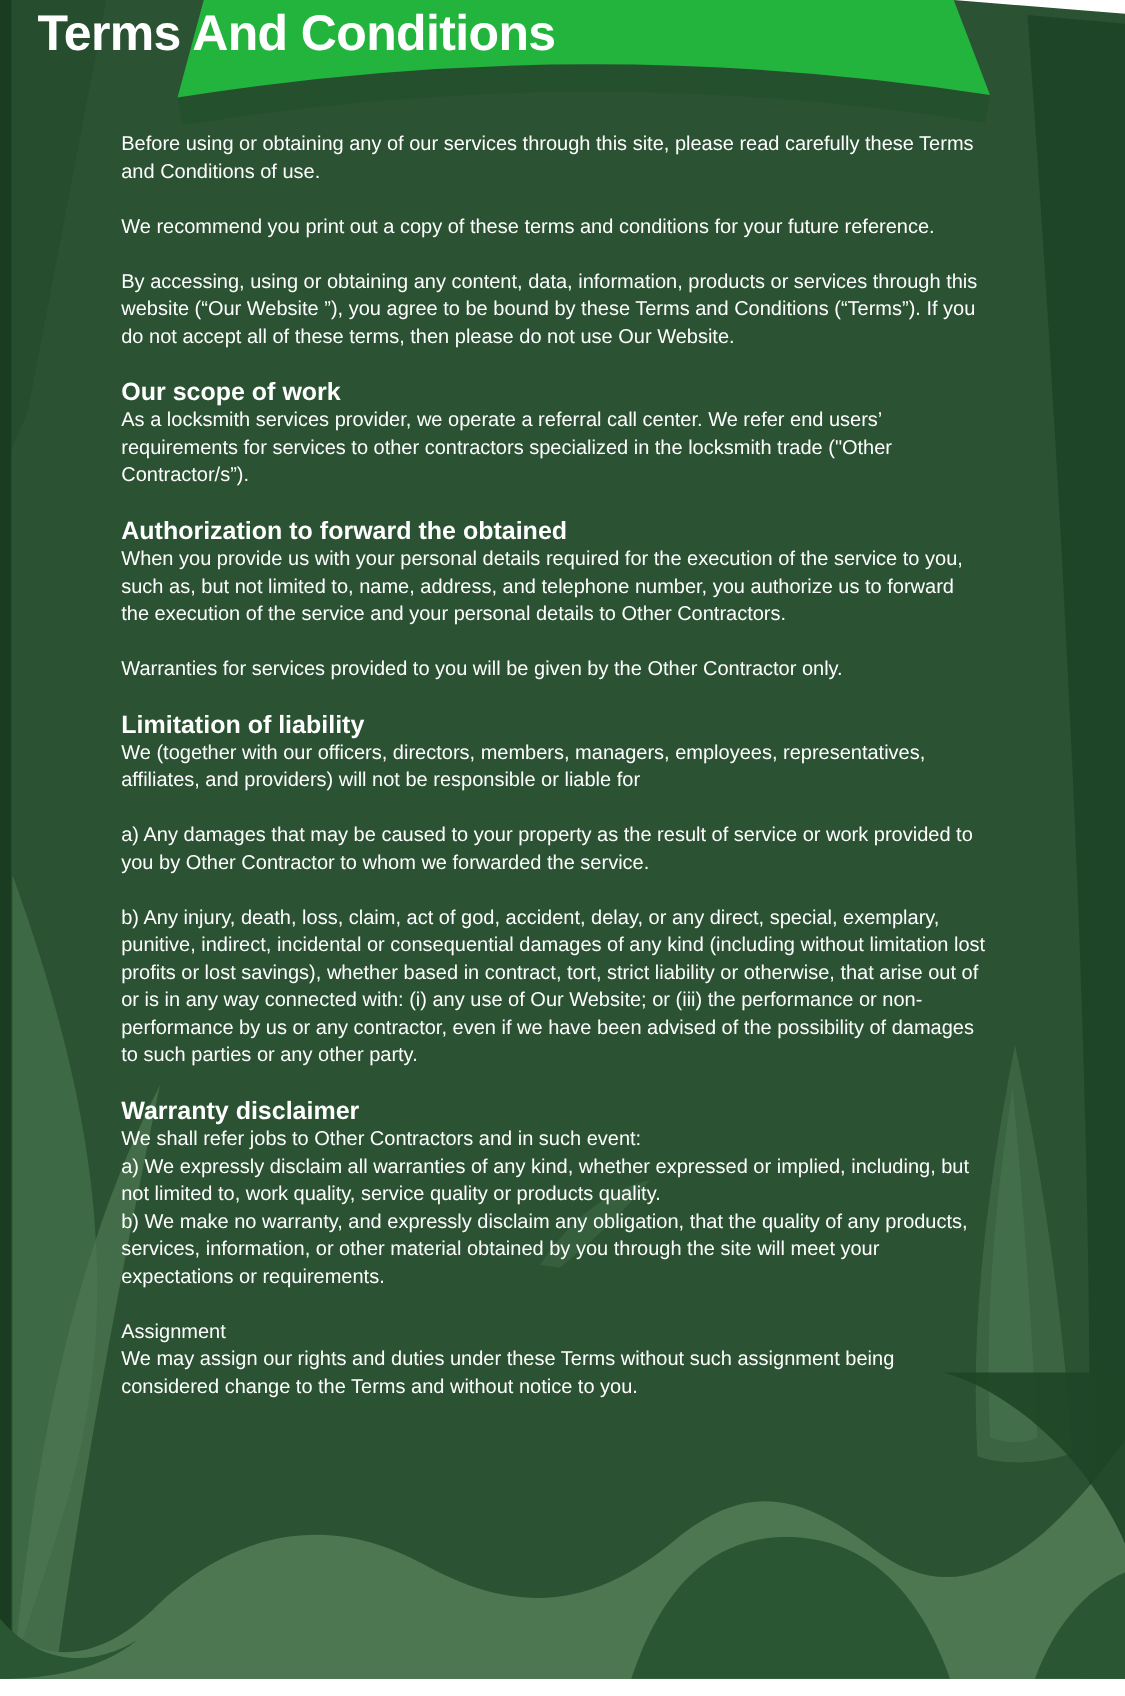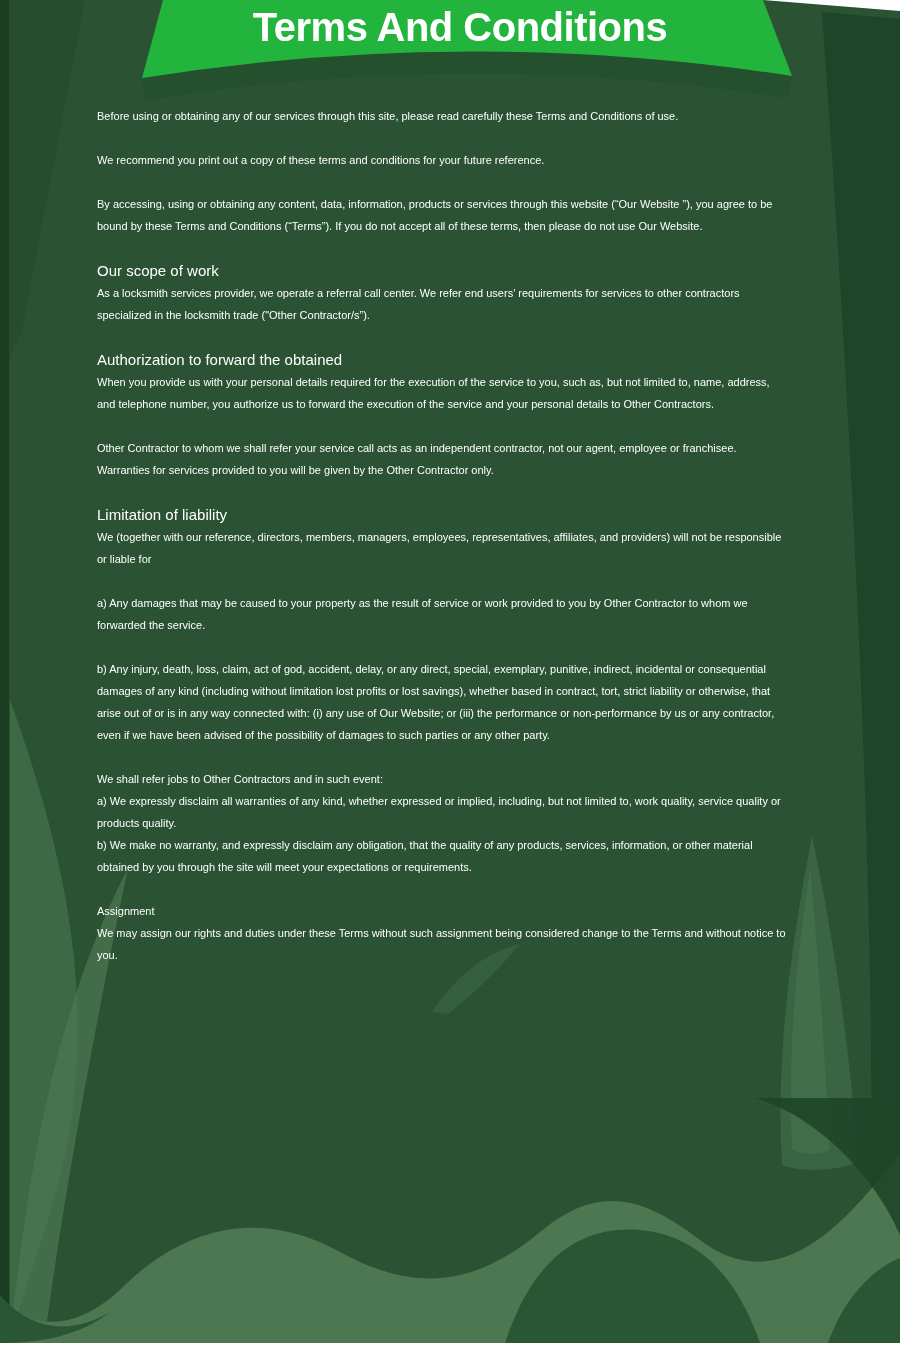"Terms And Conditions" .title { text-align: center -> none }
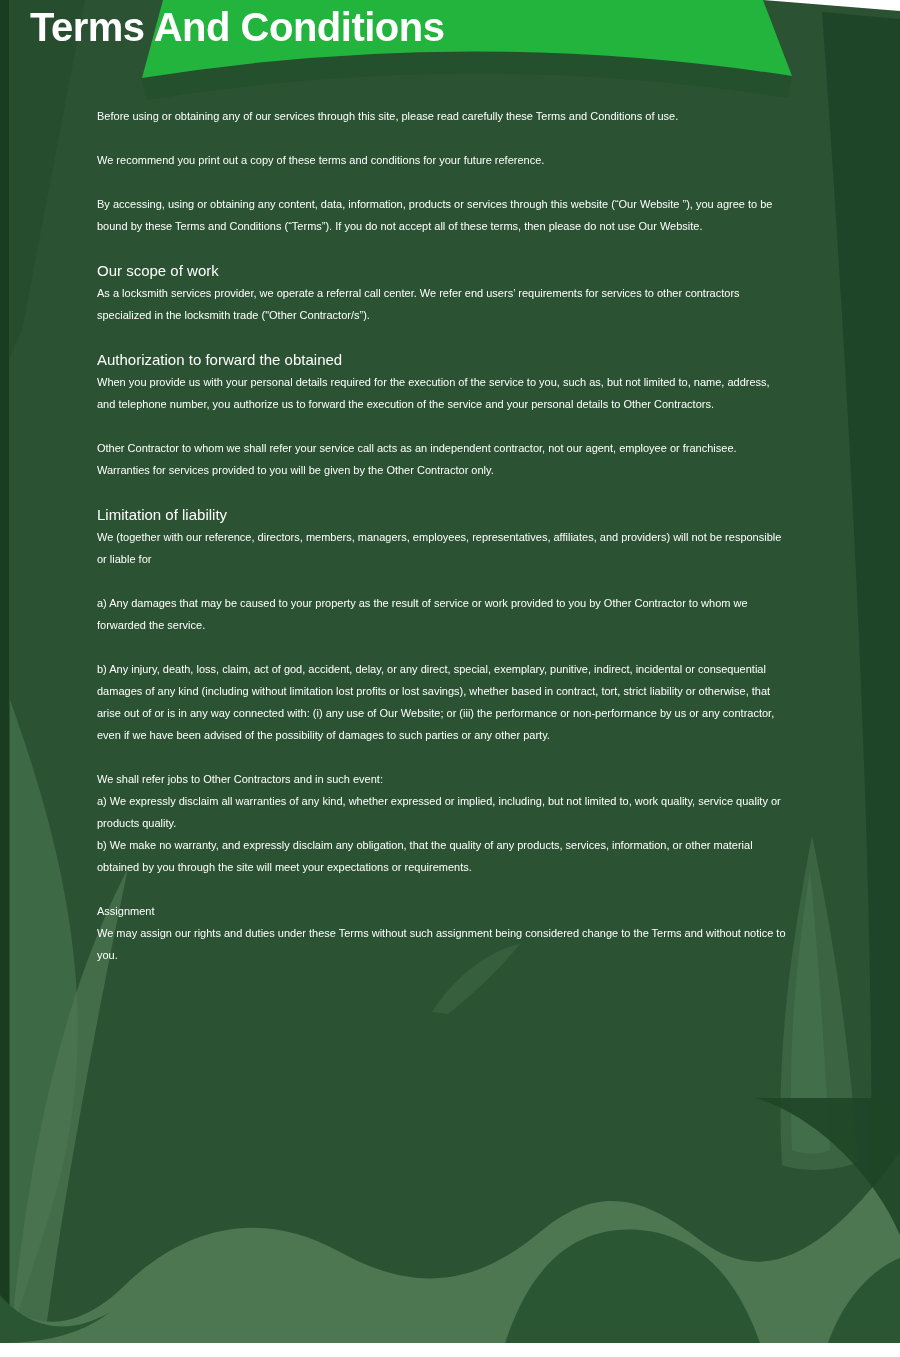"Before using or obtaining any" .para { font-size: 11px -> 16px }
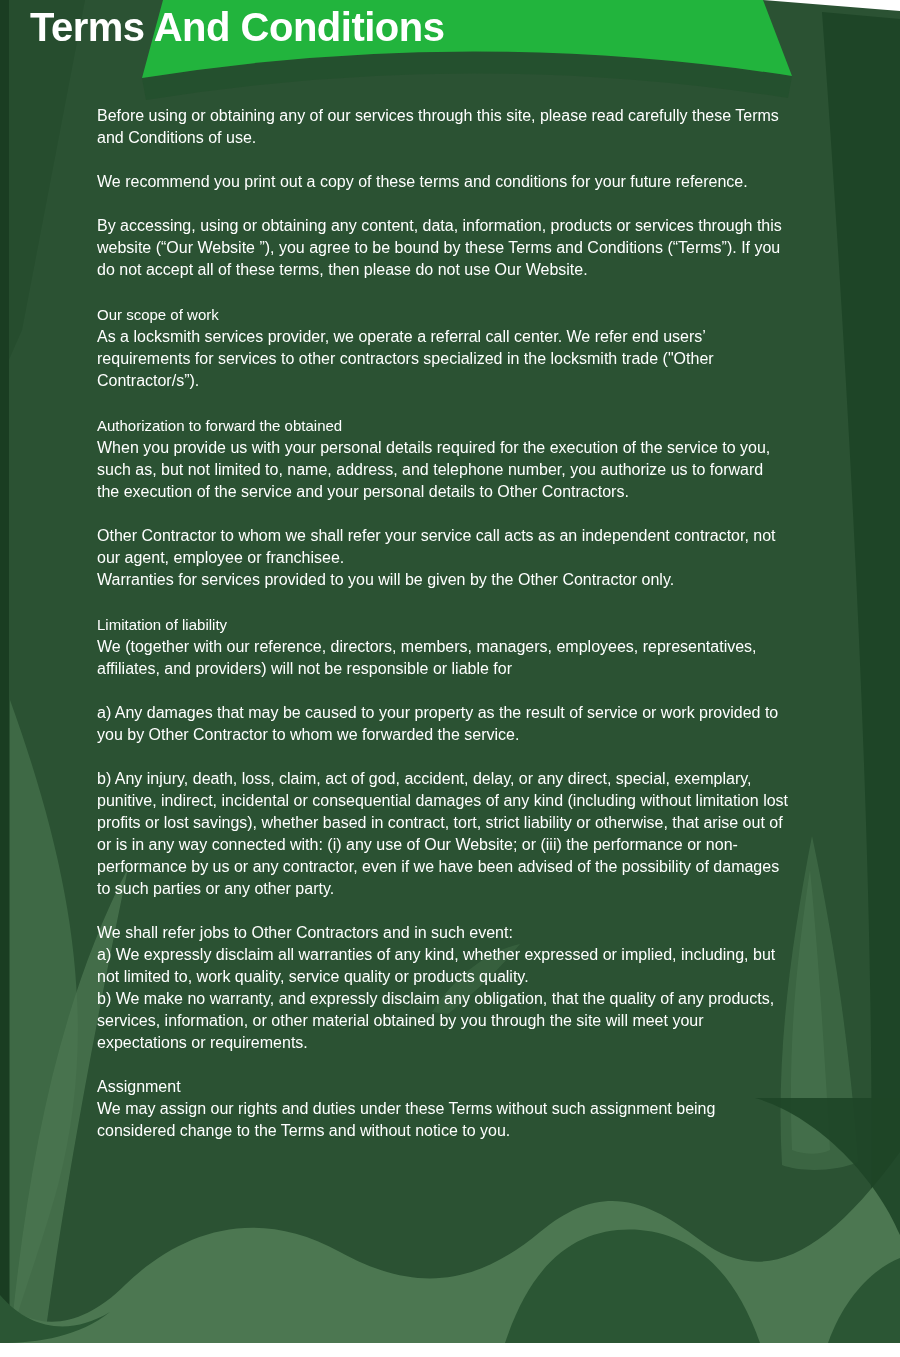"Our scope of work" .hd { font-size: 15px -> 20px; font-weight: normal -> bold }
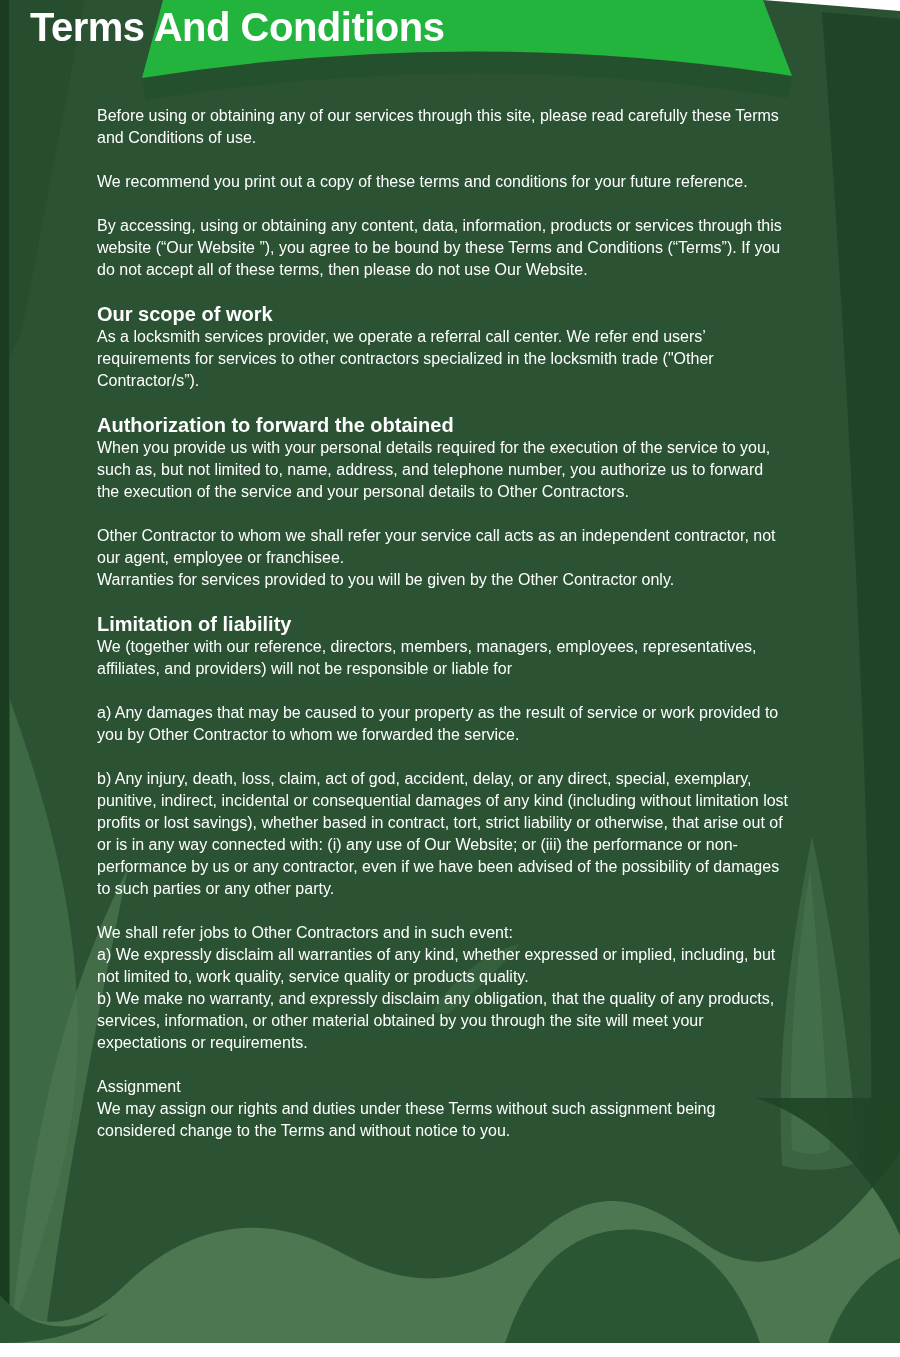"Other Contractor to whom we" p.para { html: <p>Other Contractor to whom we shall refer your service call acts as an independent contractor, not our agent, employee or franchisee.</p> -> none }
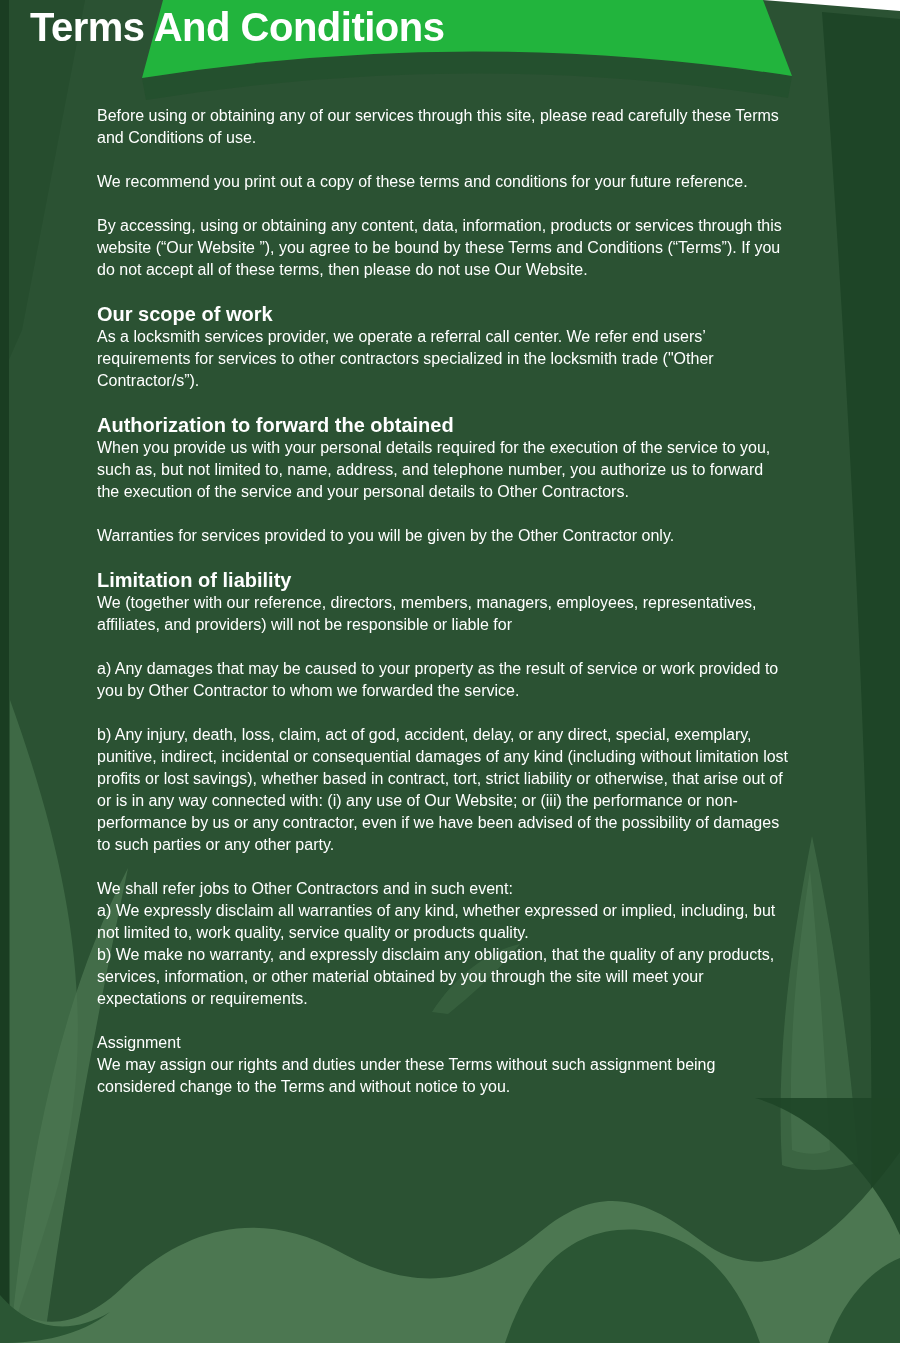"We (together with our reference," p.para { text: reference -> officers }
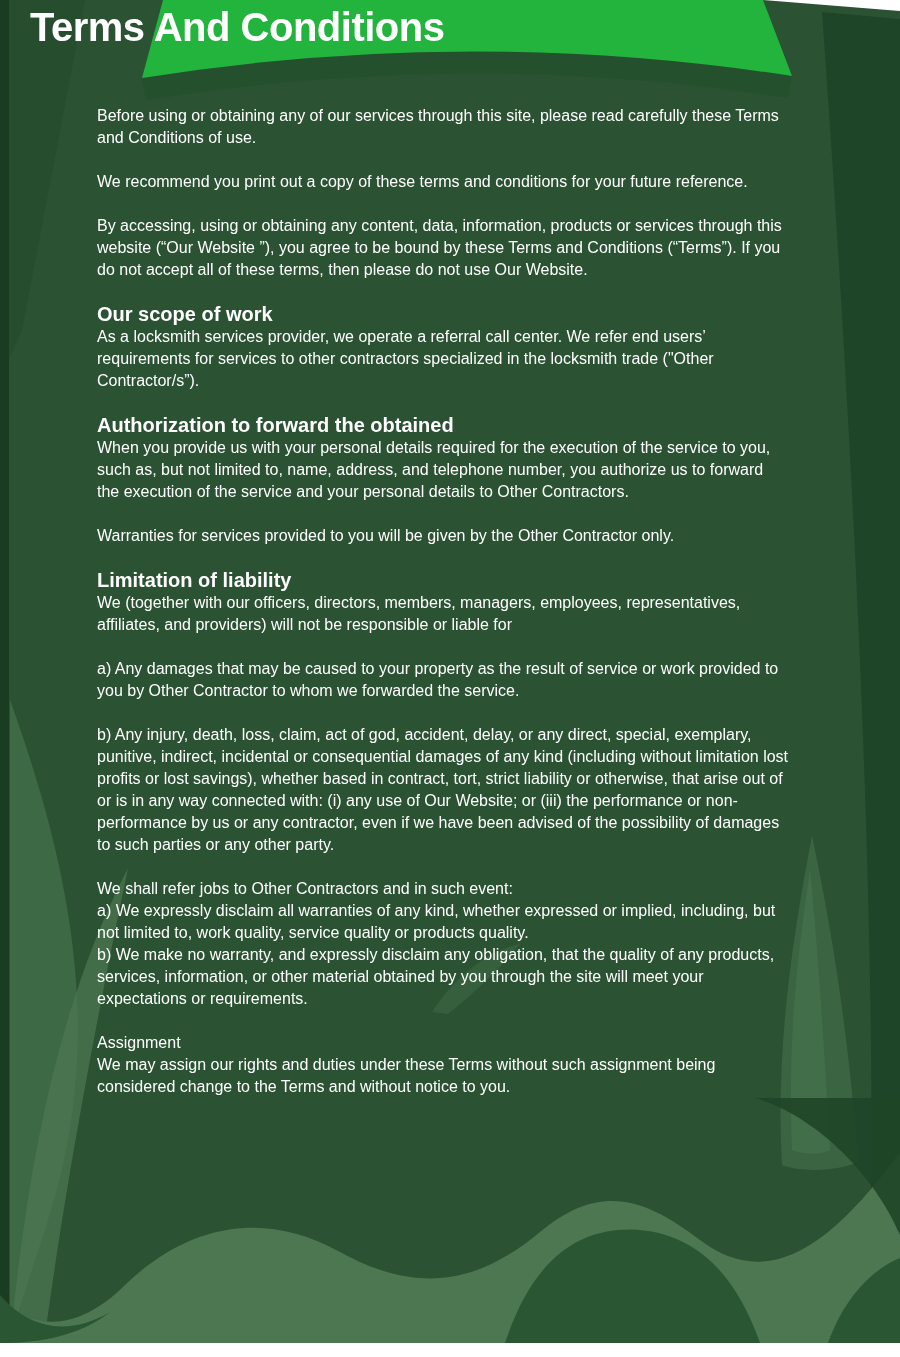"Warranty disclaimer" h2.hd { html: none -> <h2>Warranty disclaimer</h2> }
